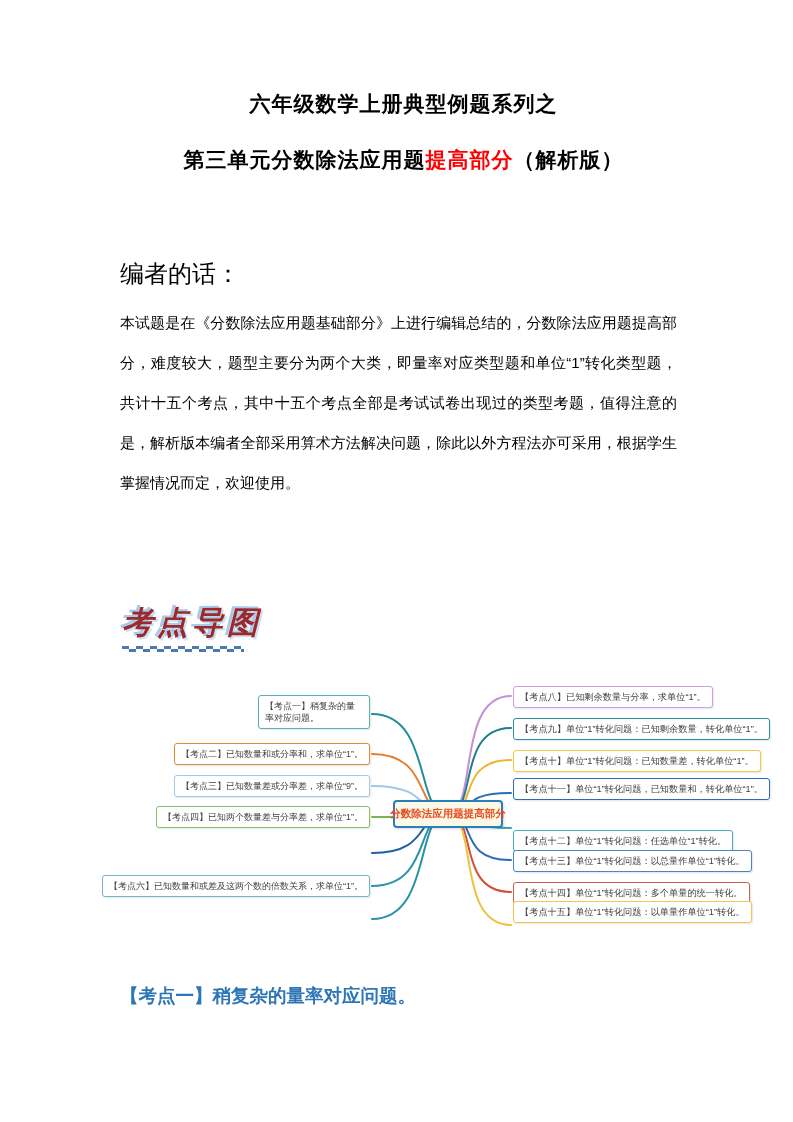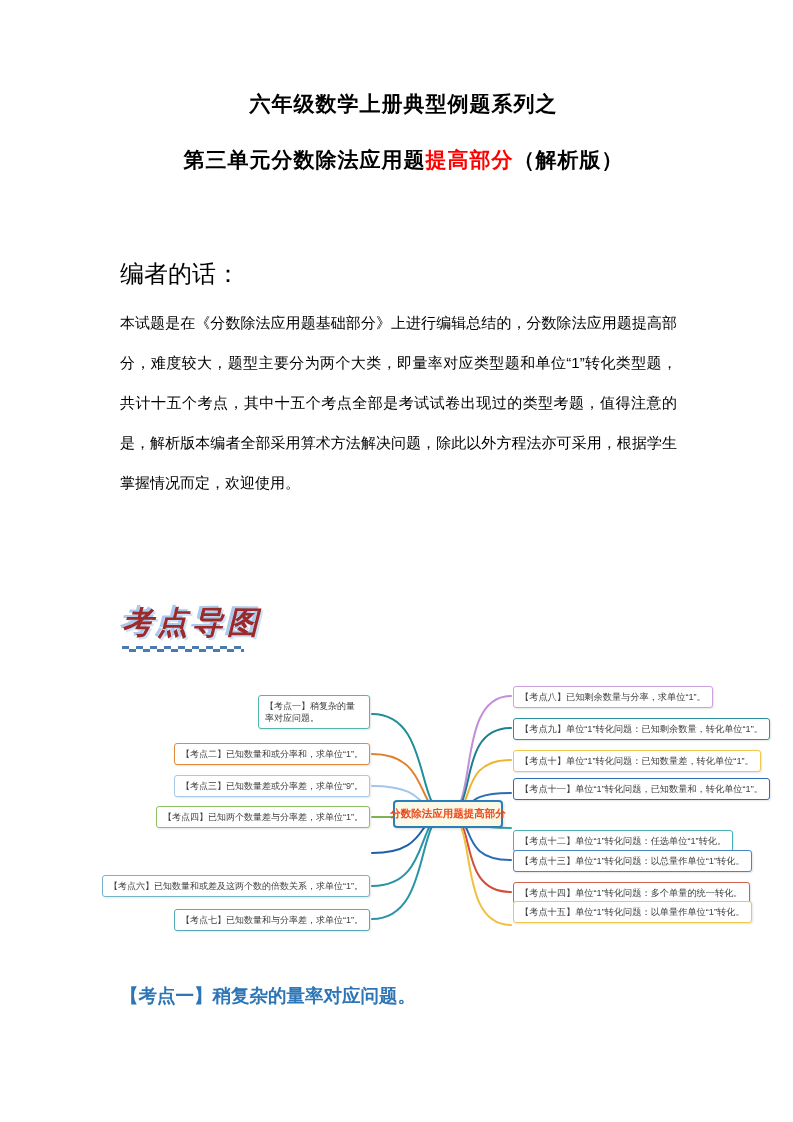"【考点七】已知数量和与分率差，求单位“1”。" div.mm-node { html: <div>【考点七】已知数量和与分率差，求单位“1”。</div> -> none }
